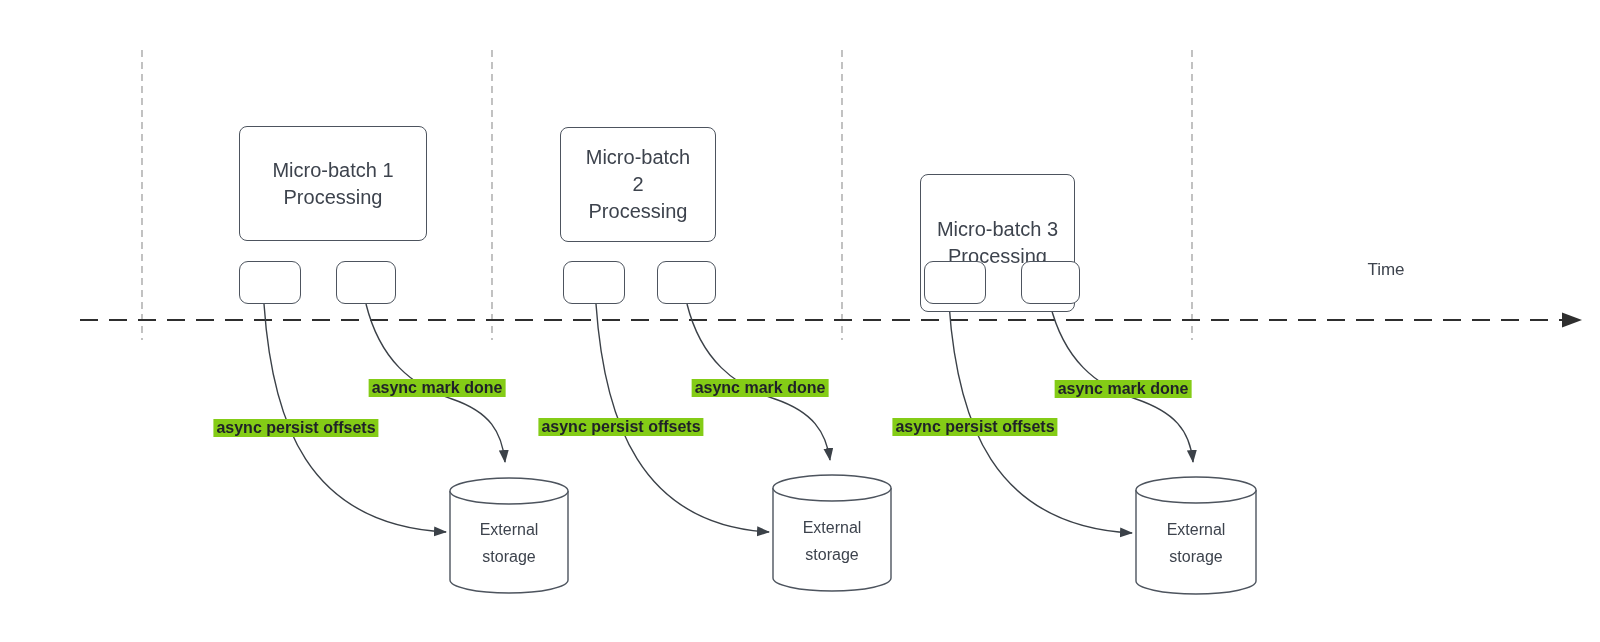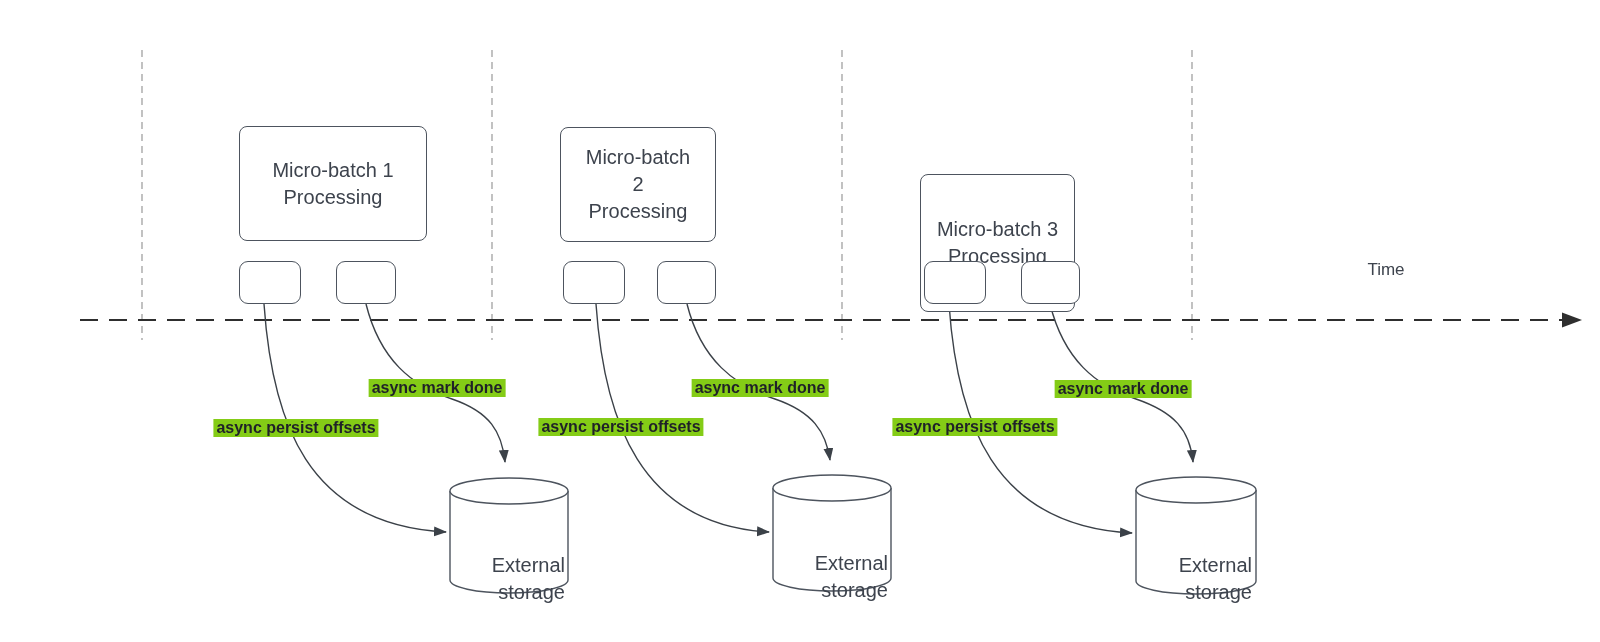"External storage" .cyl-label { font-size: 20px -> 16px; margin-top: 36px -> none; text-align: right -> center }
